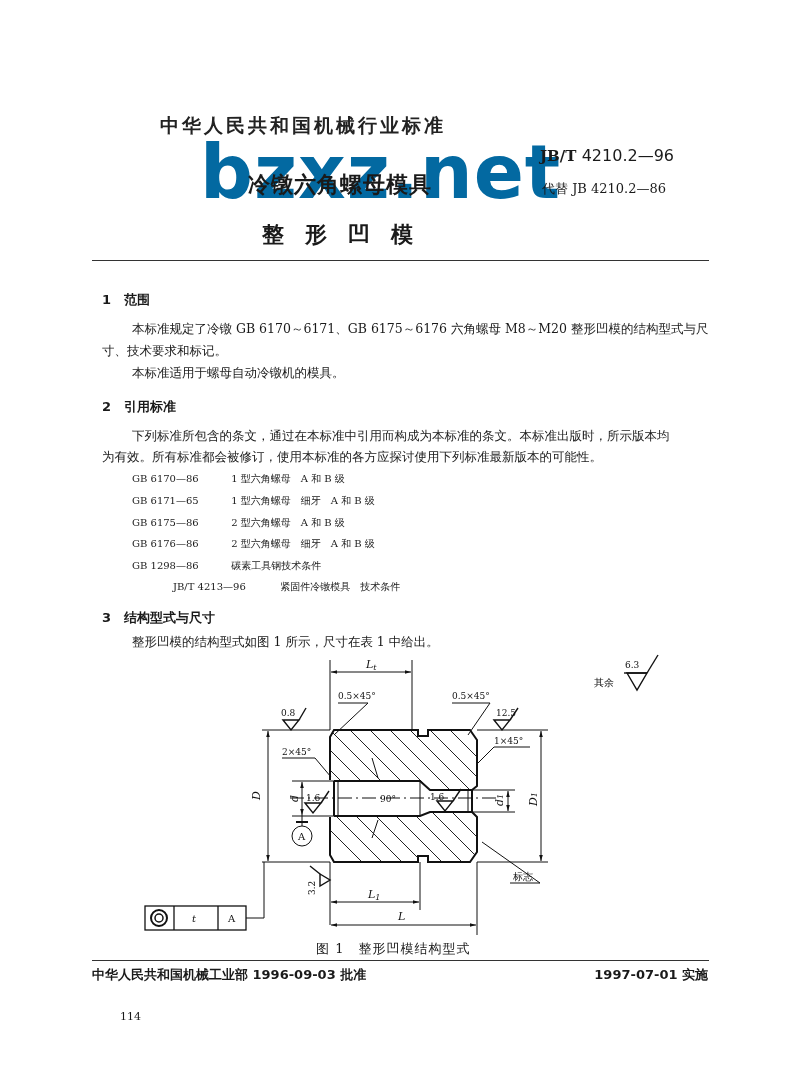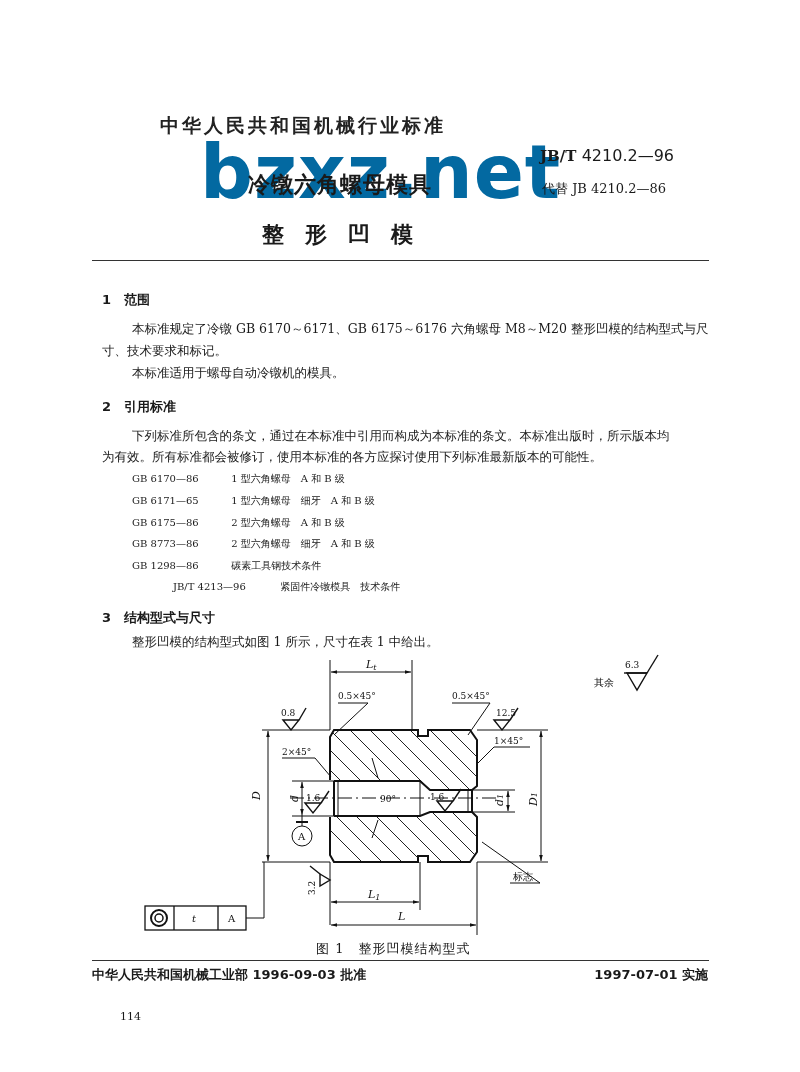"GB 8773—86" span { text: 8773 -> 6176 }
